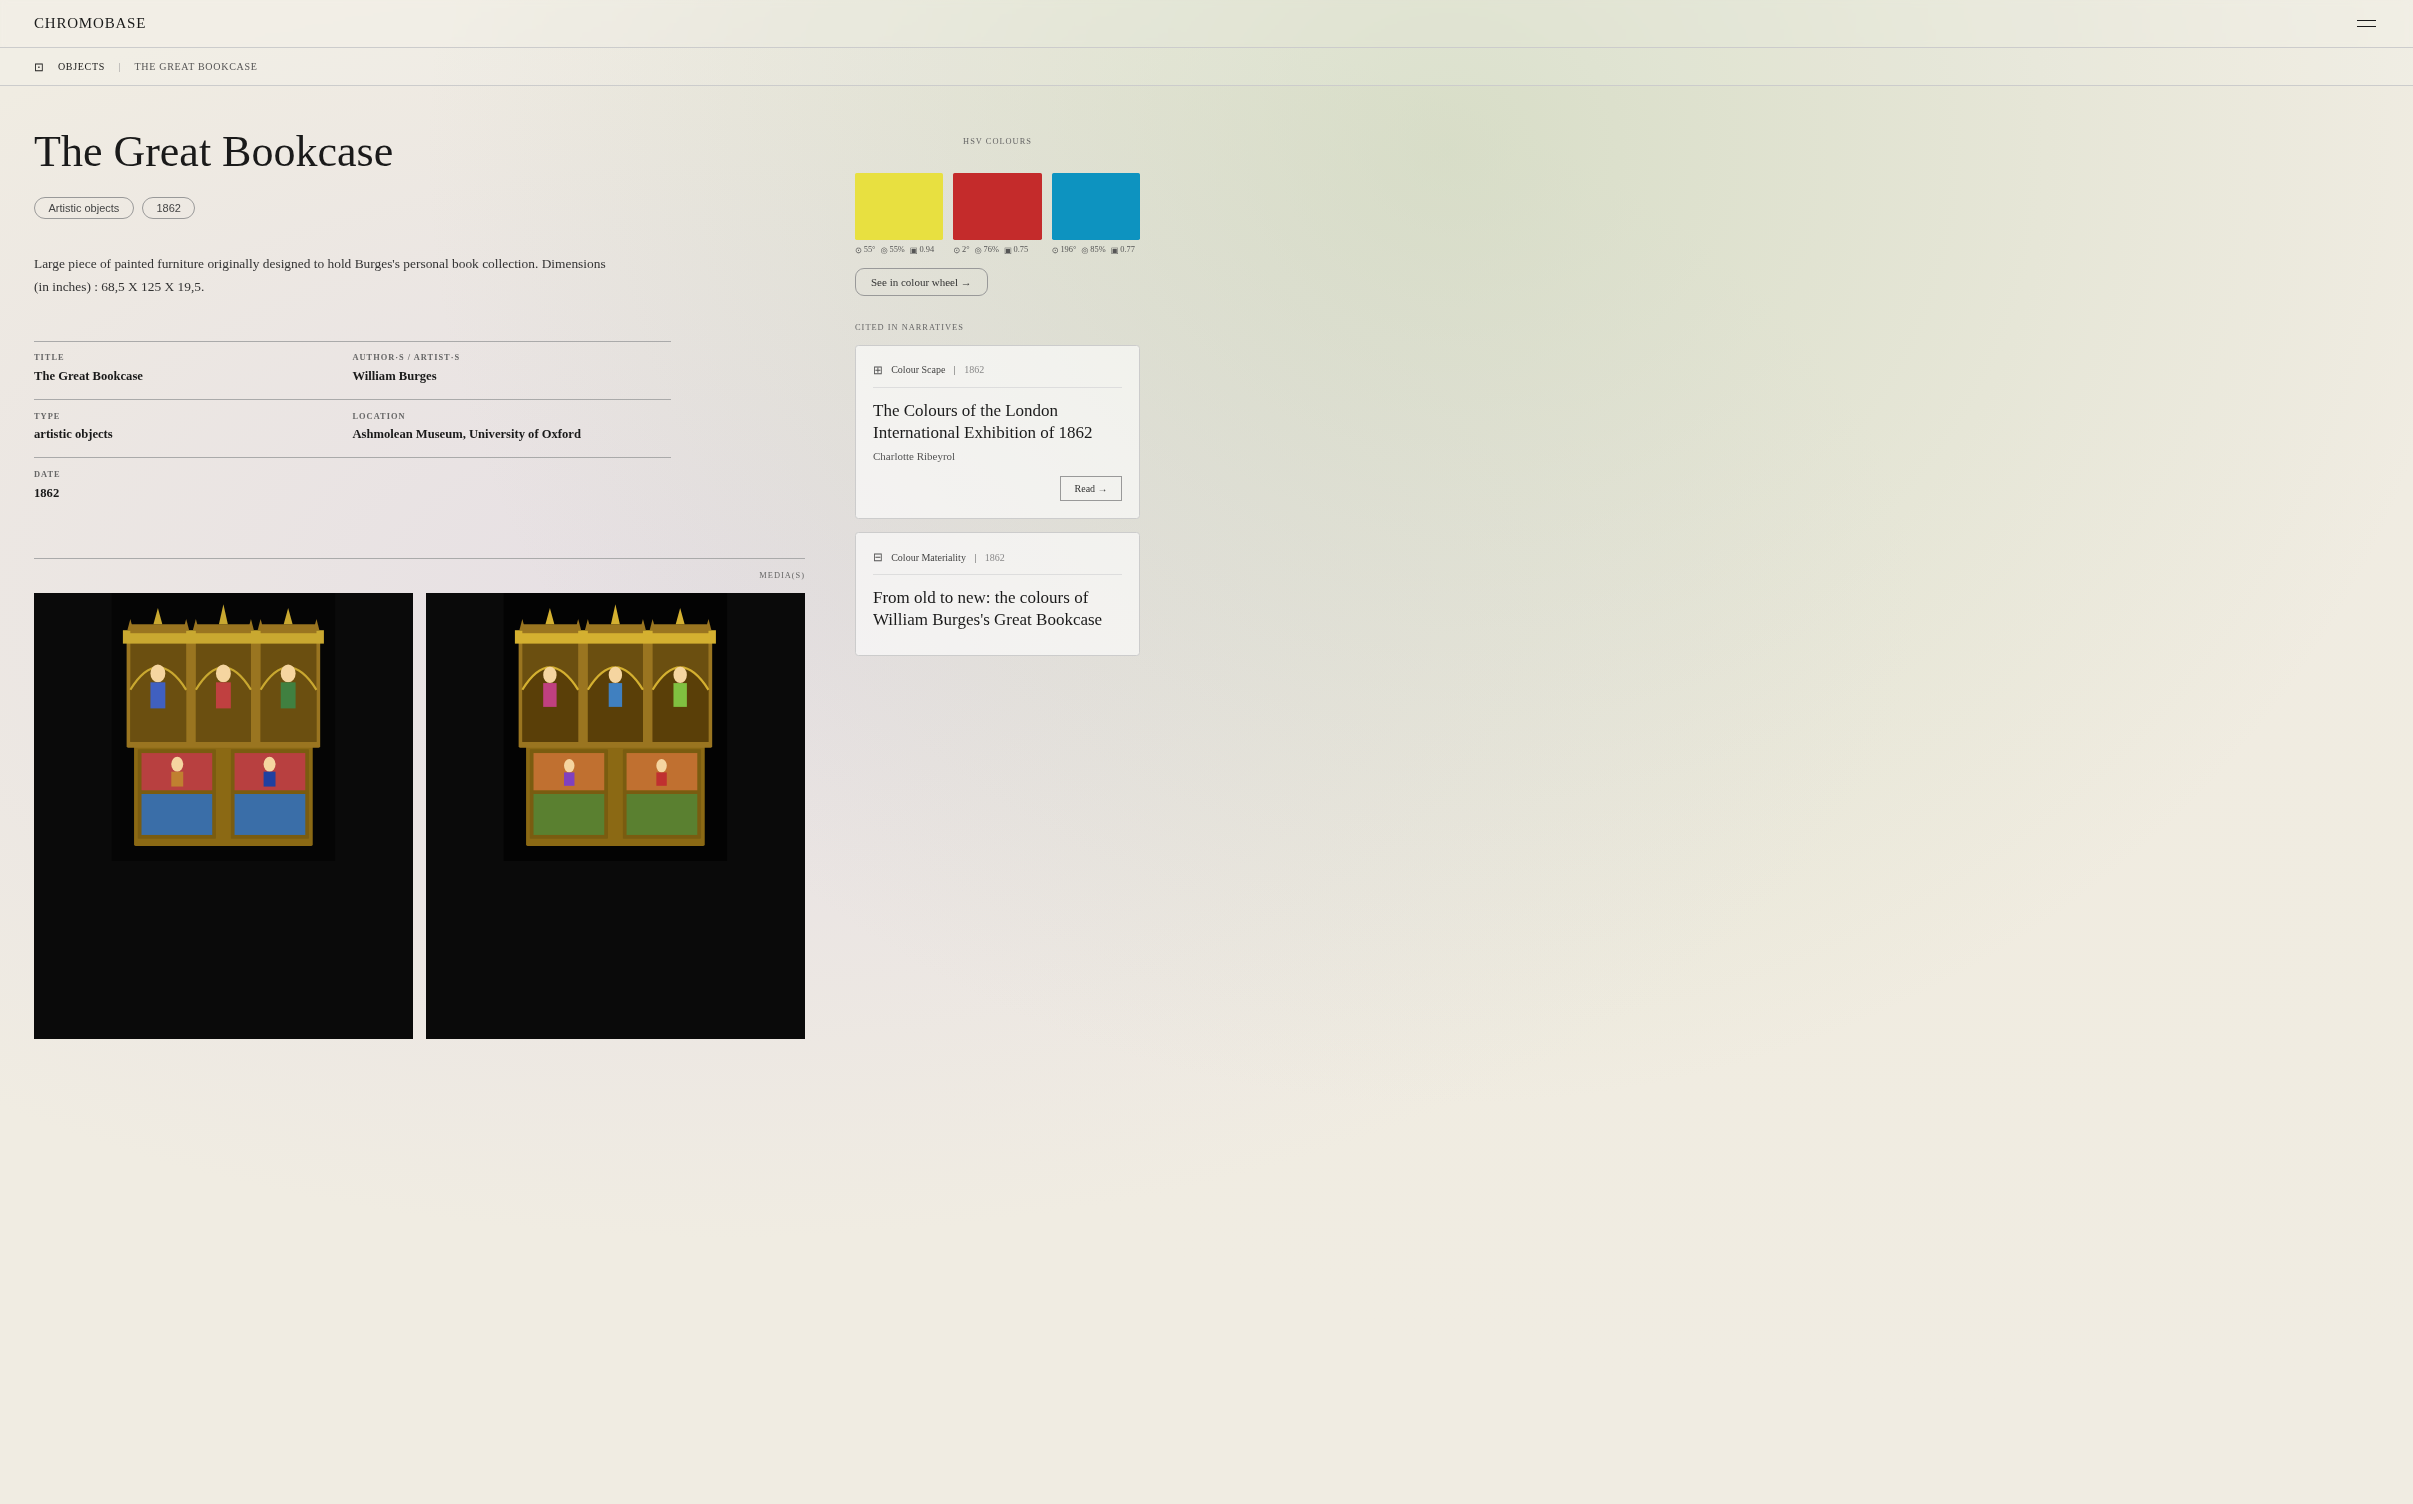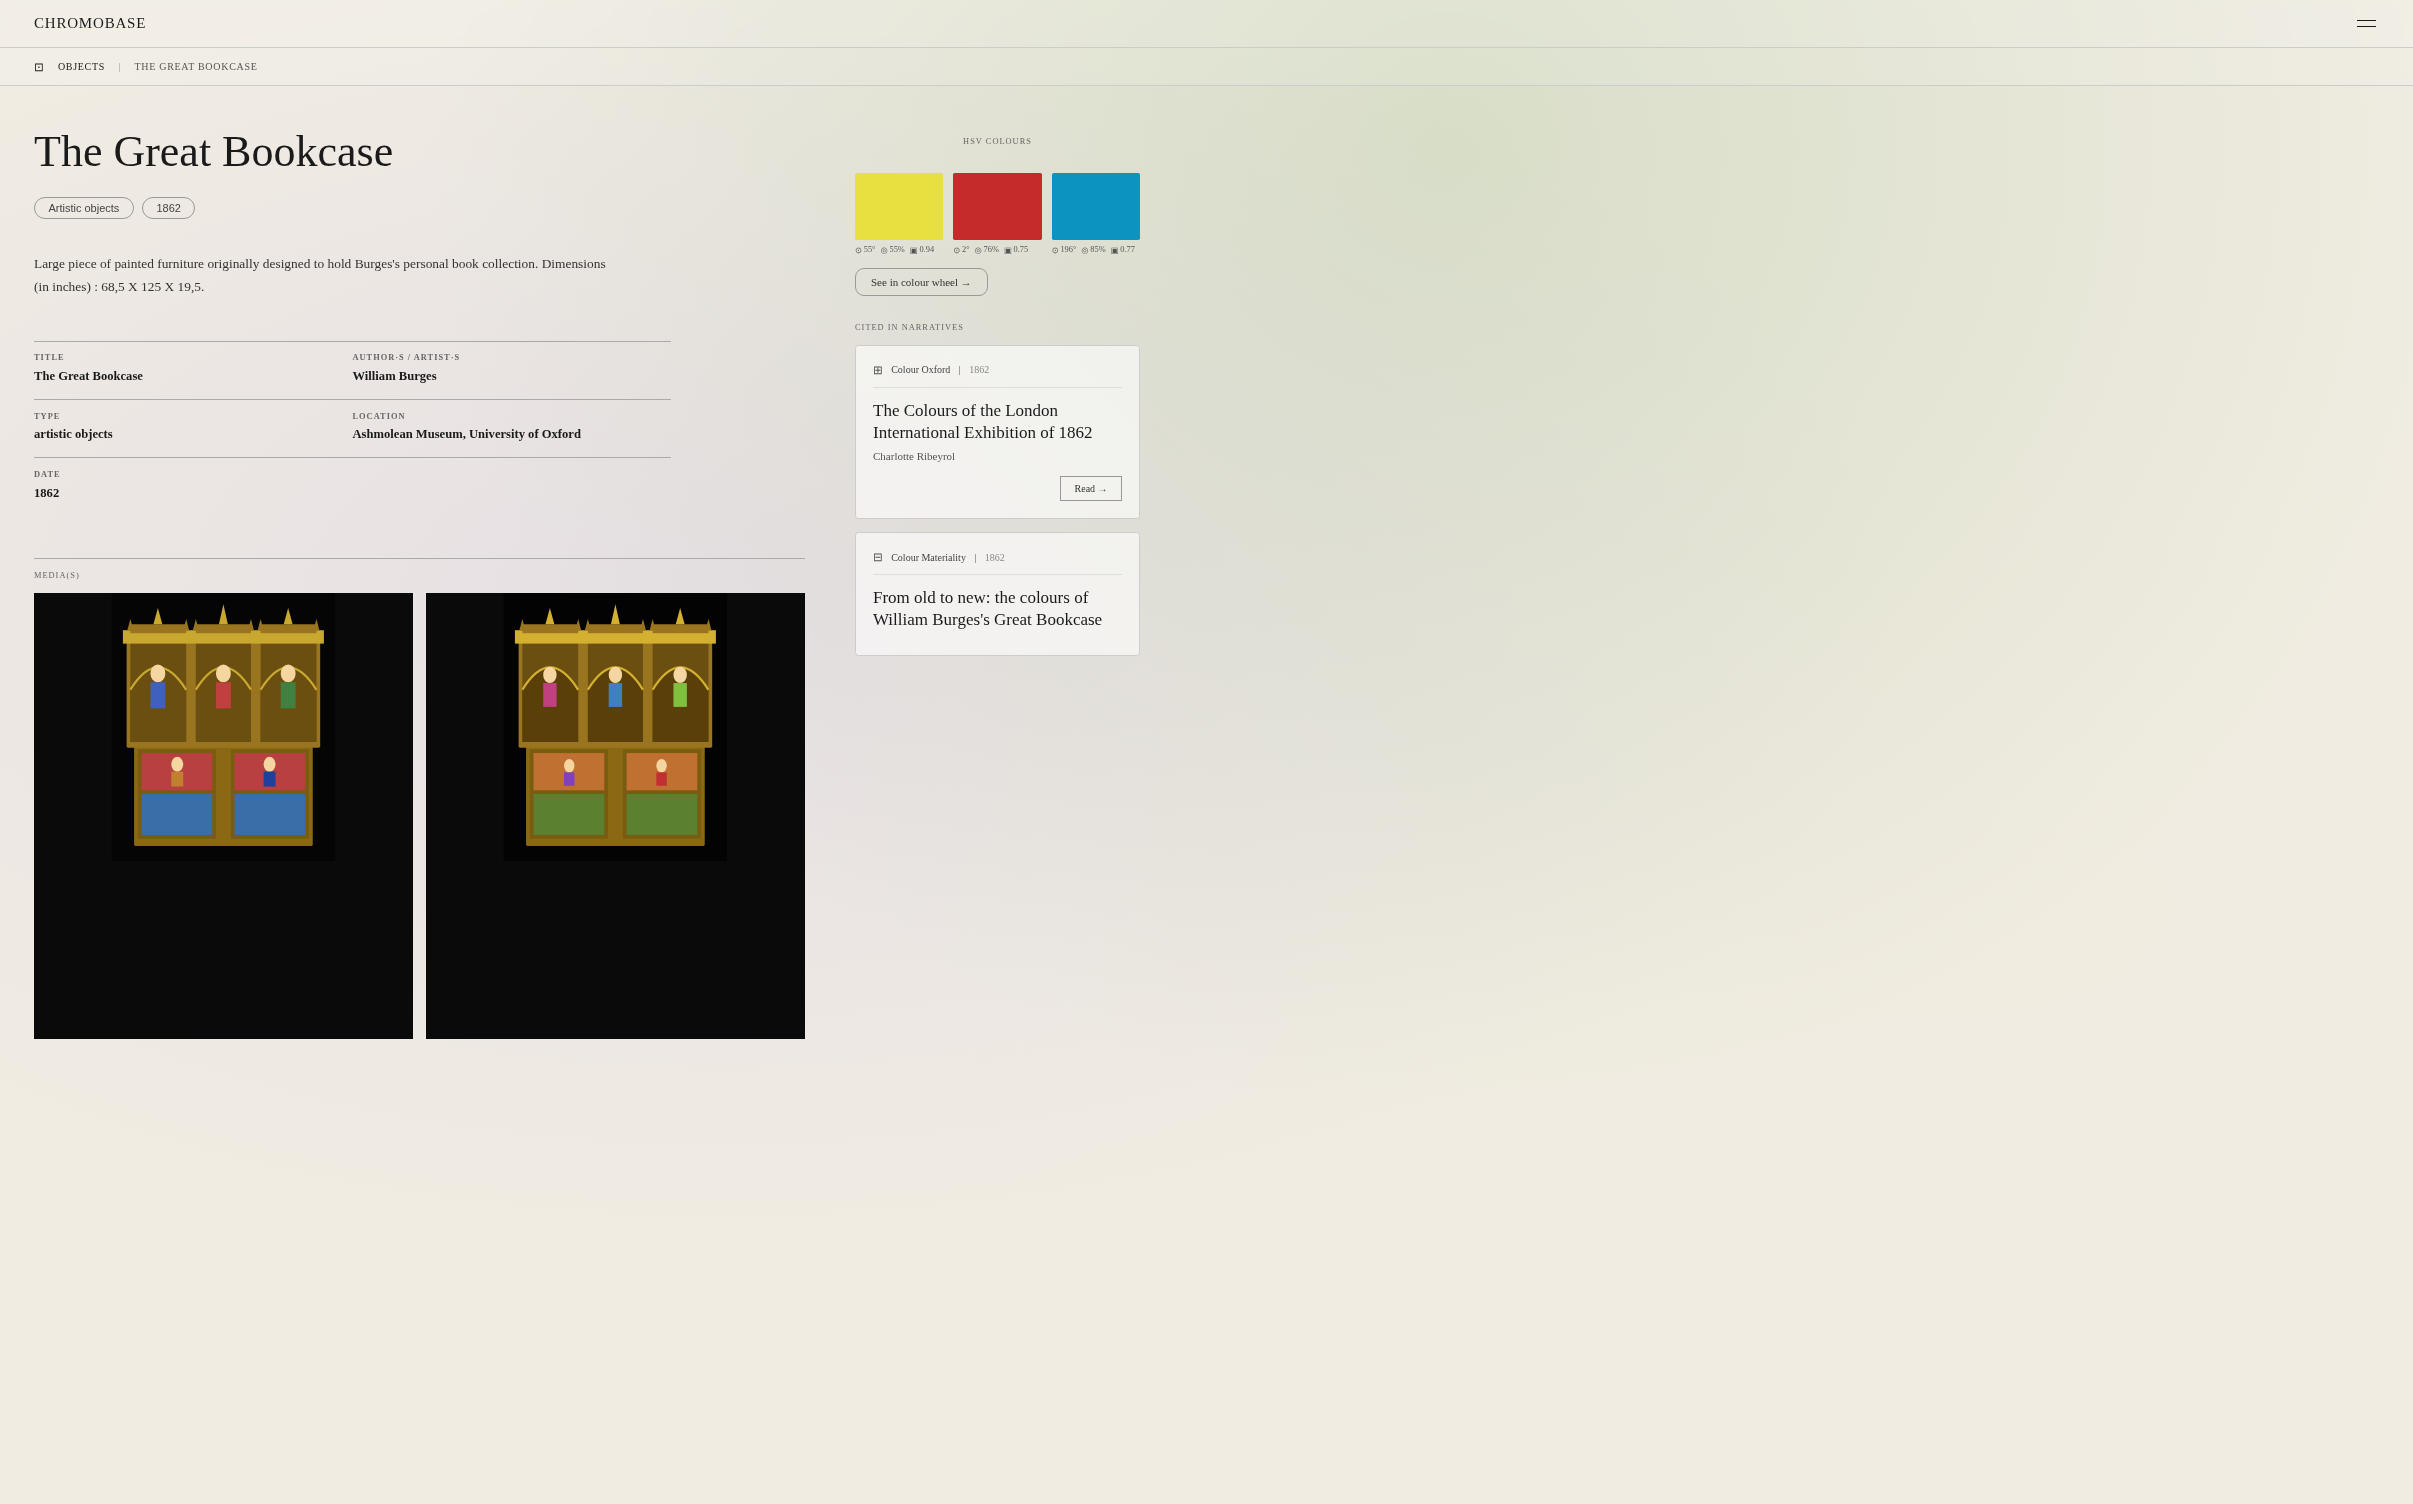"Colour Oxford" span.card-type { text: Oxford -> Scape }
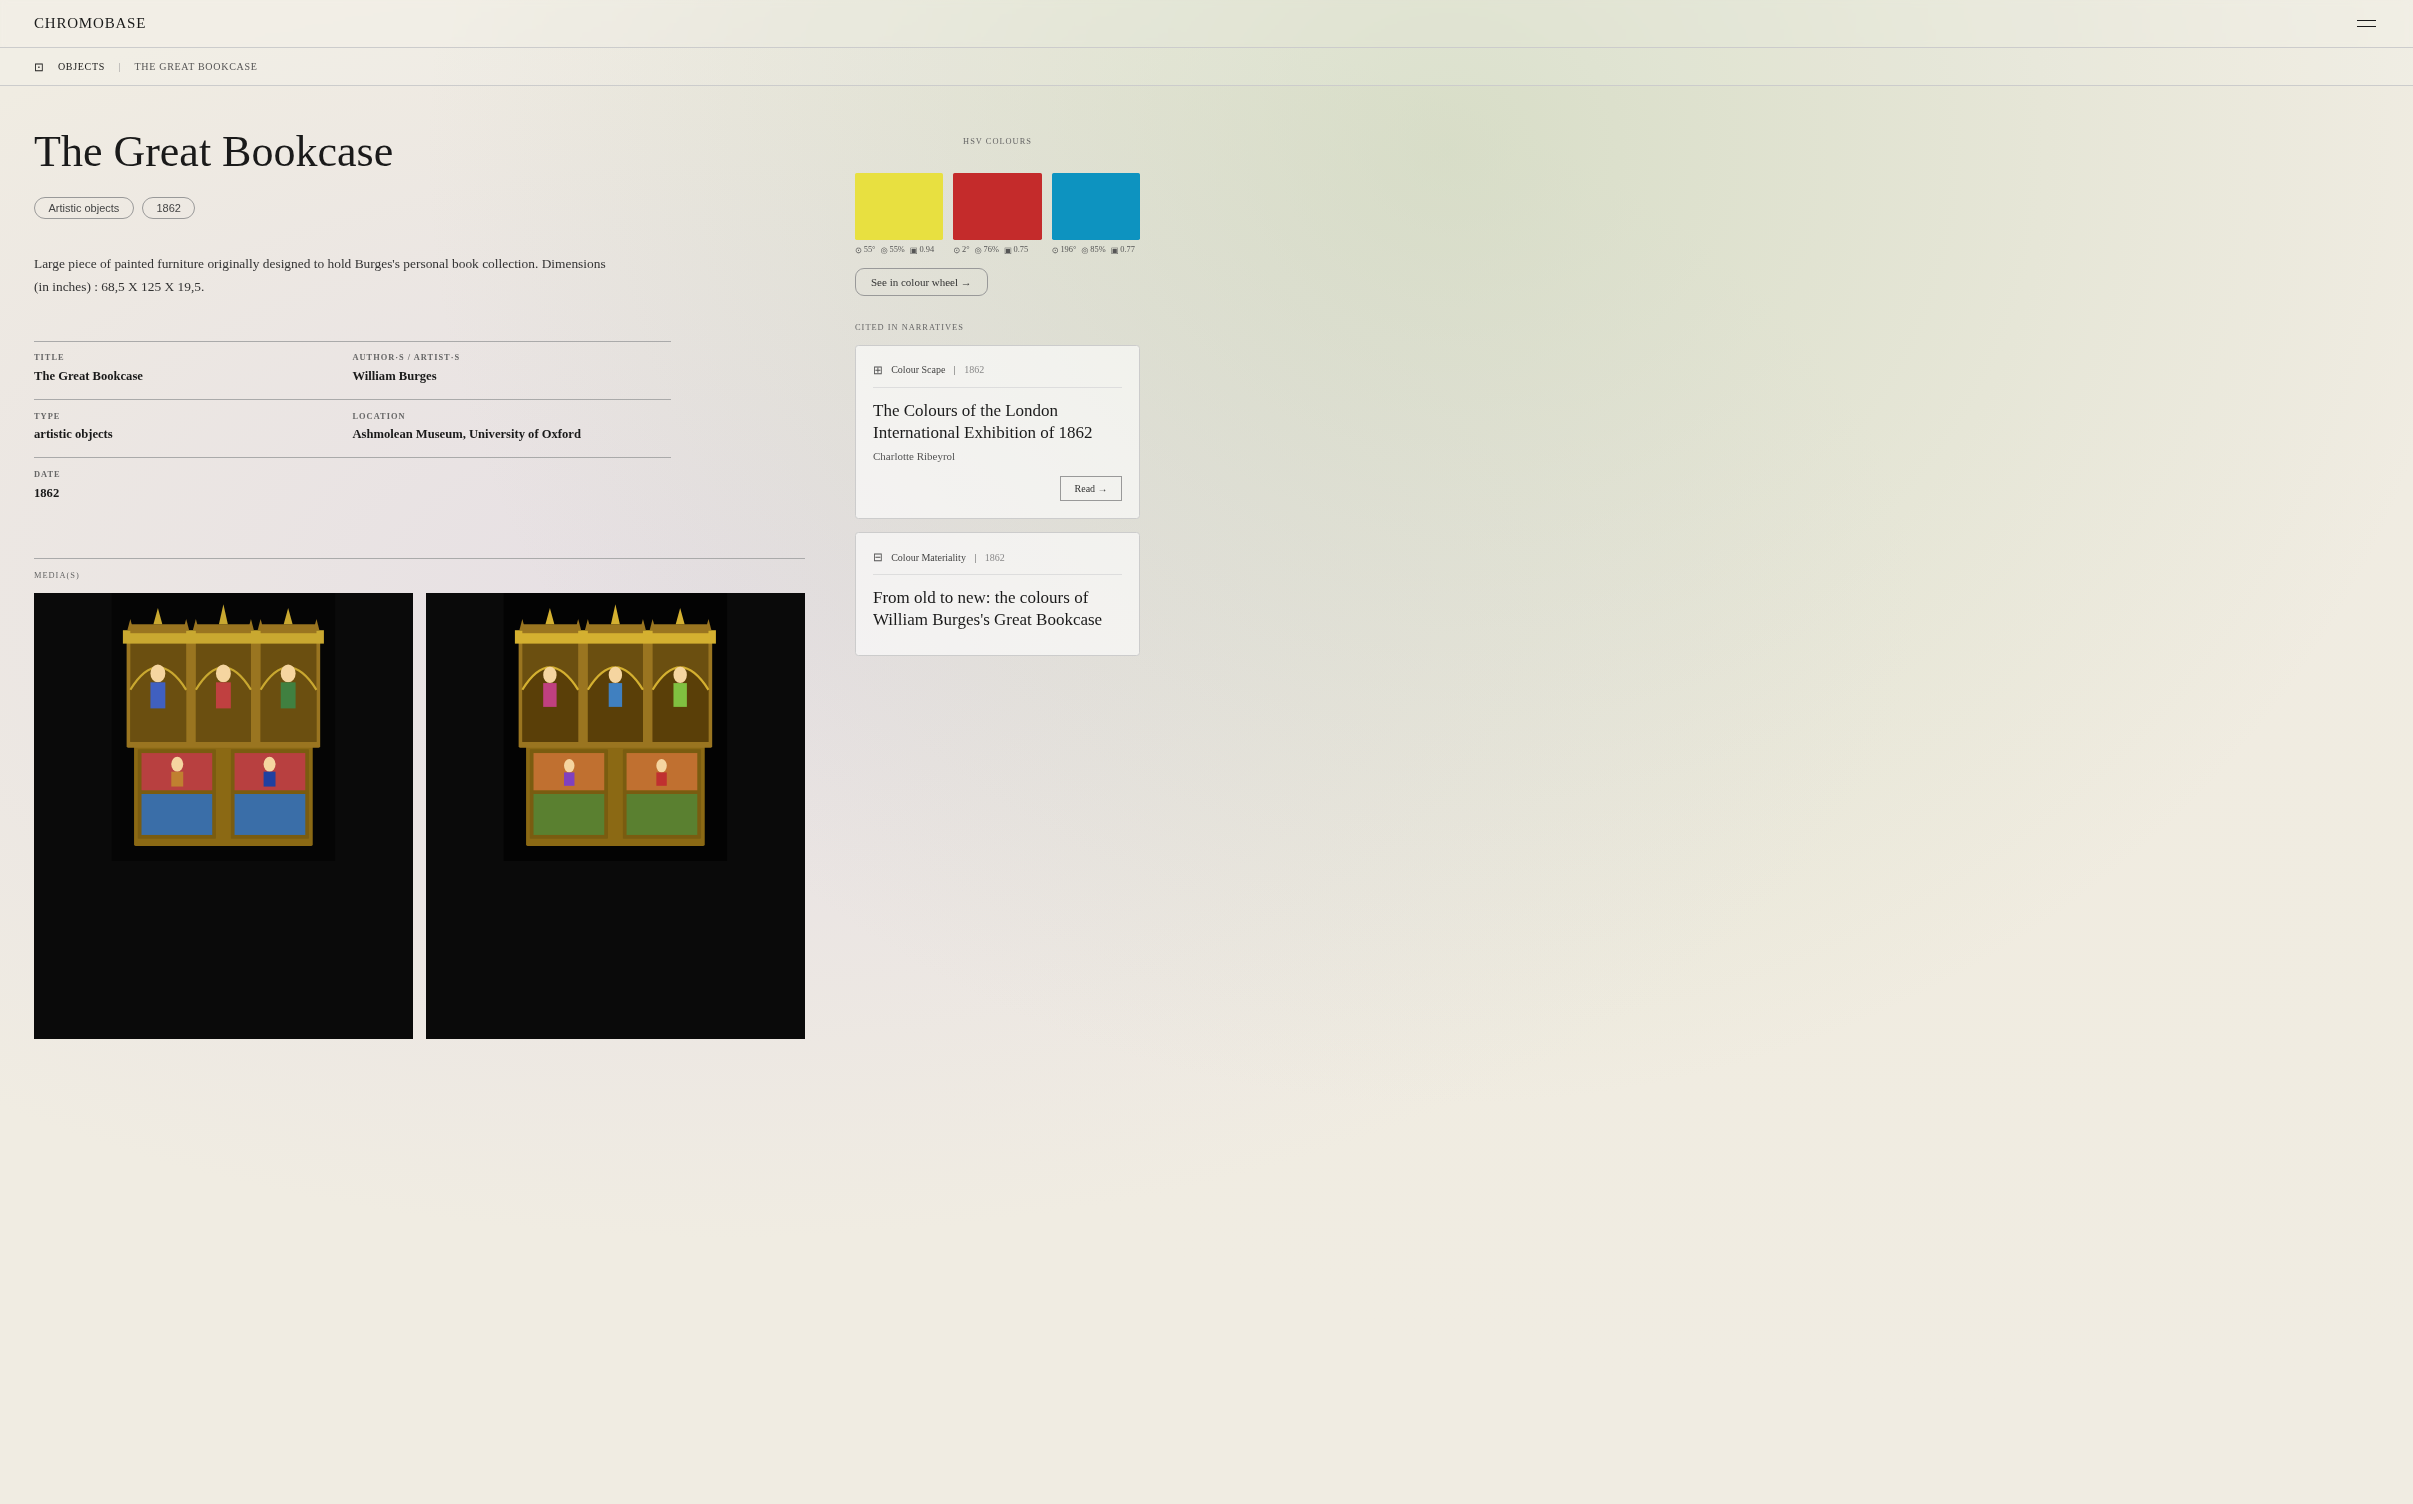"MEDIA(S)" .media-label { text-align: none -> right }
